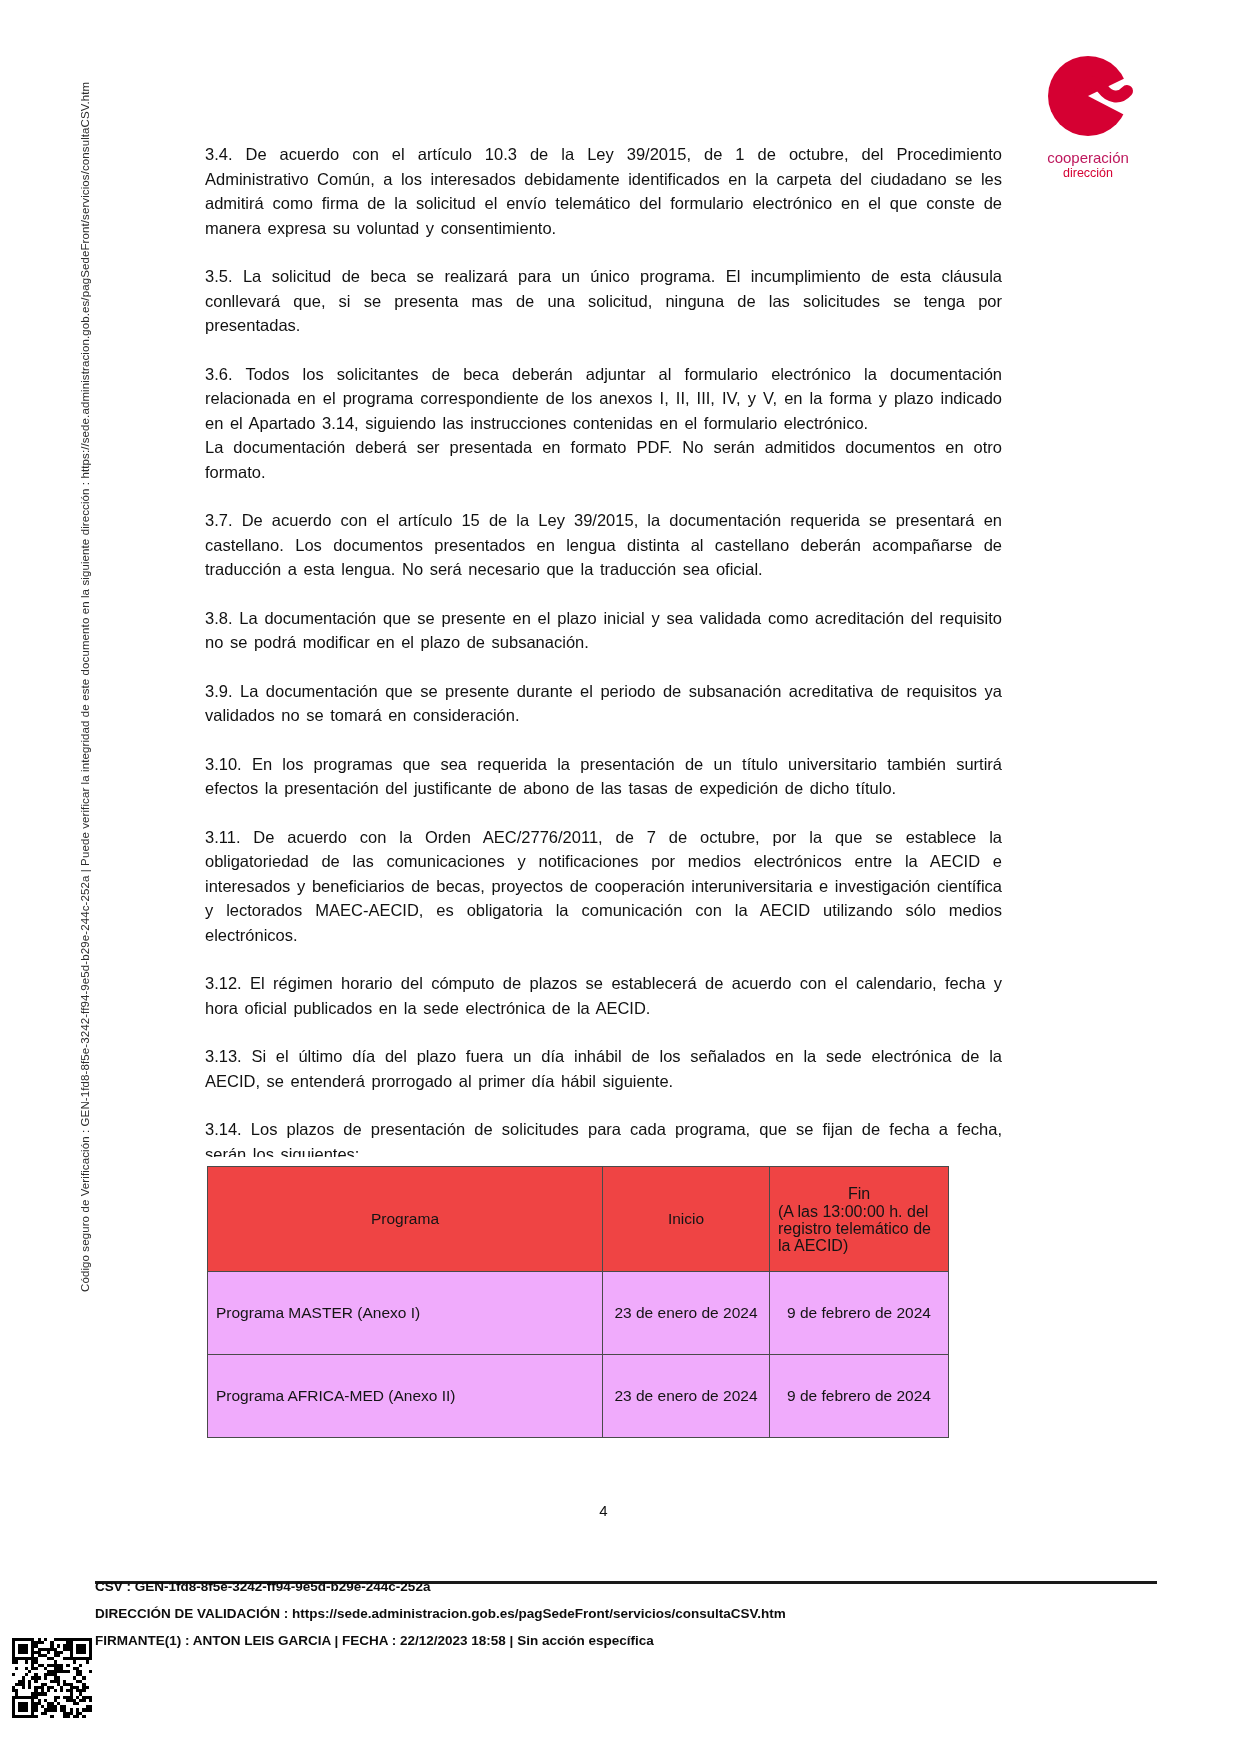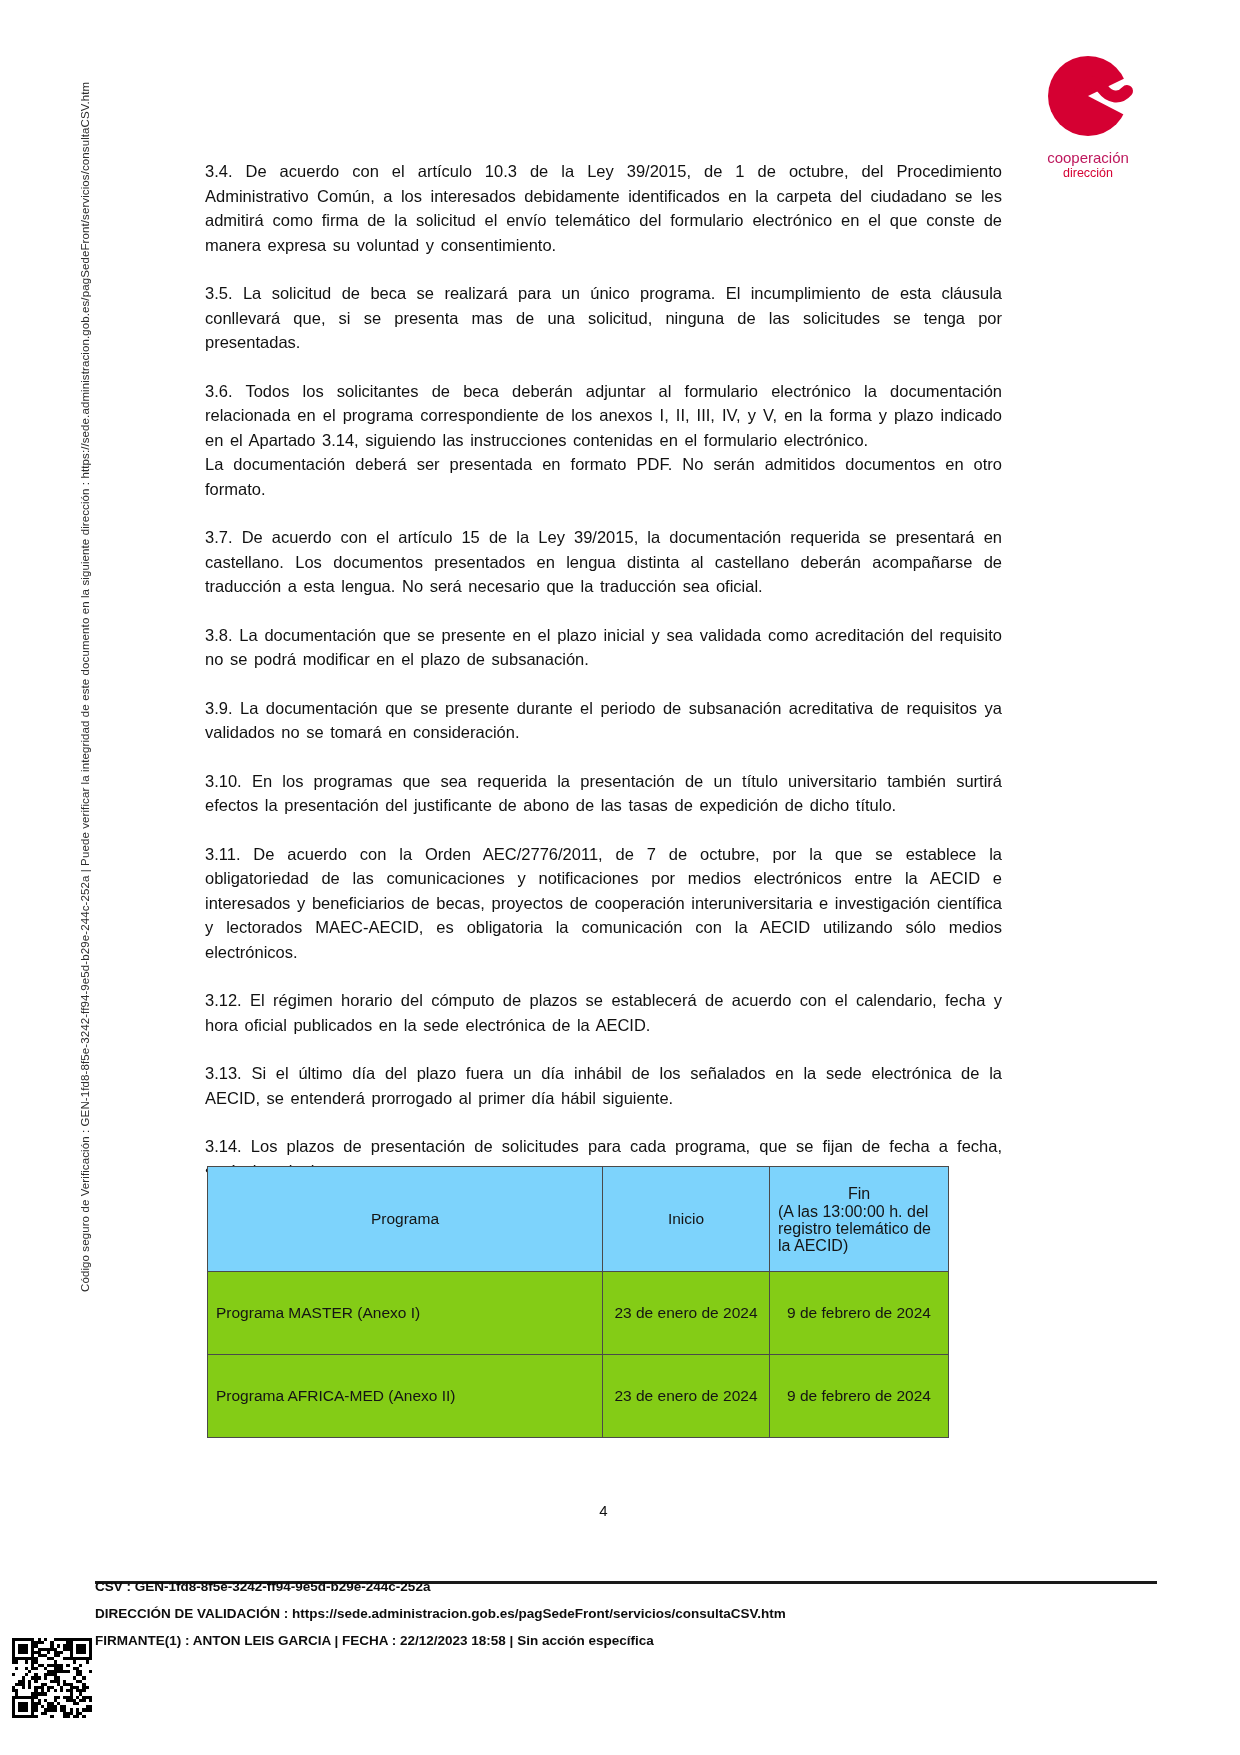"3.4. De acuerdo con el" .content { top: 159px -> 142px }
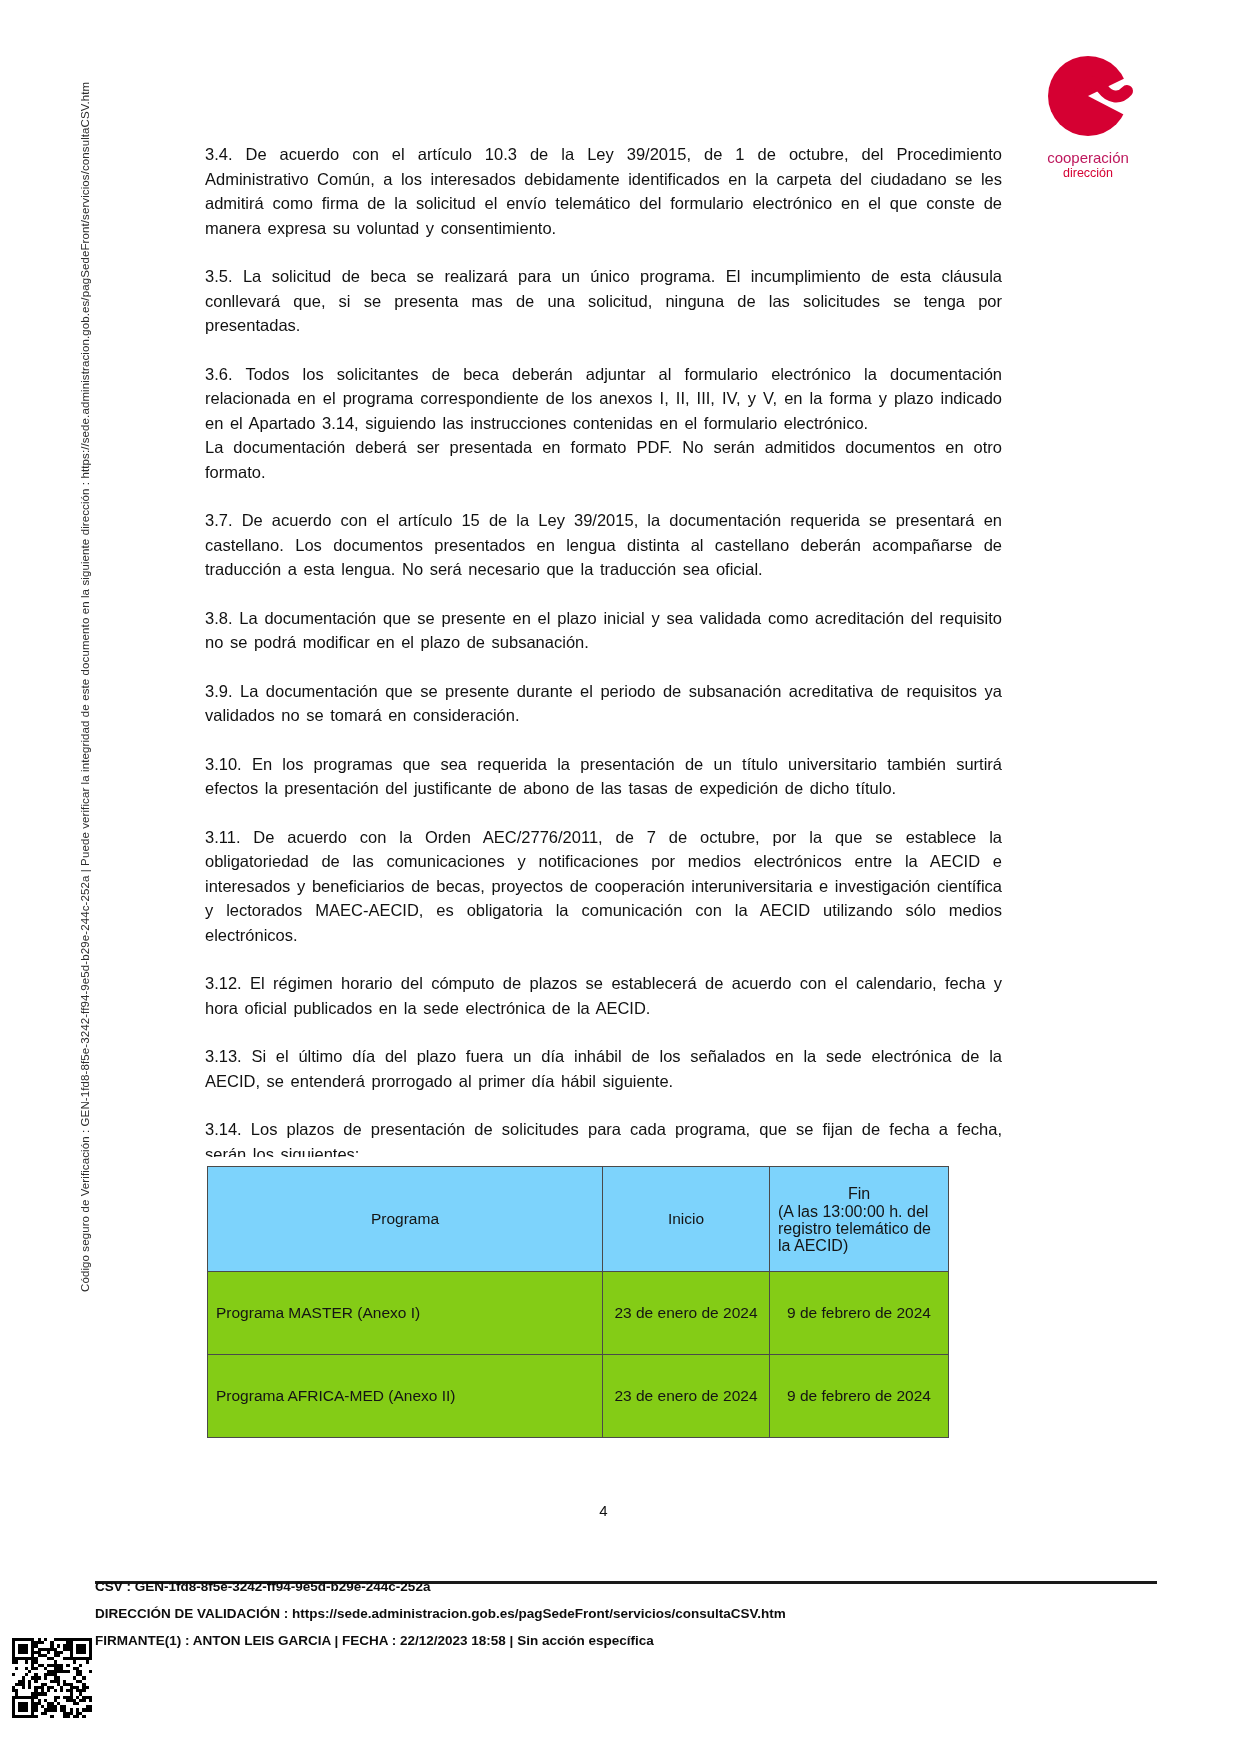"Fin" .plazos-table th { background: #7dd3fc -> #ef4444 }
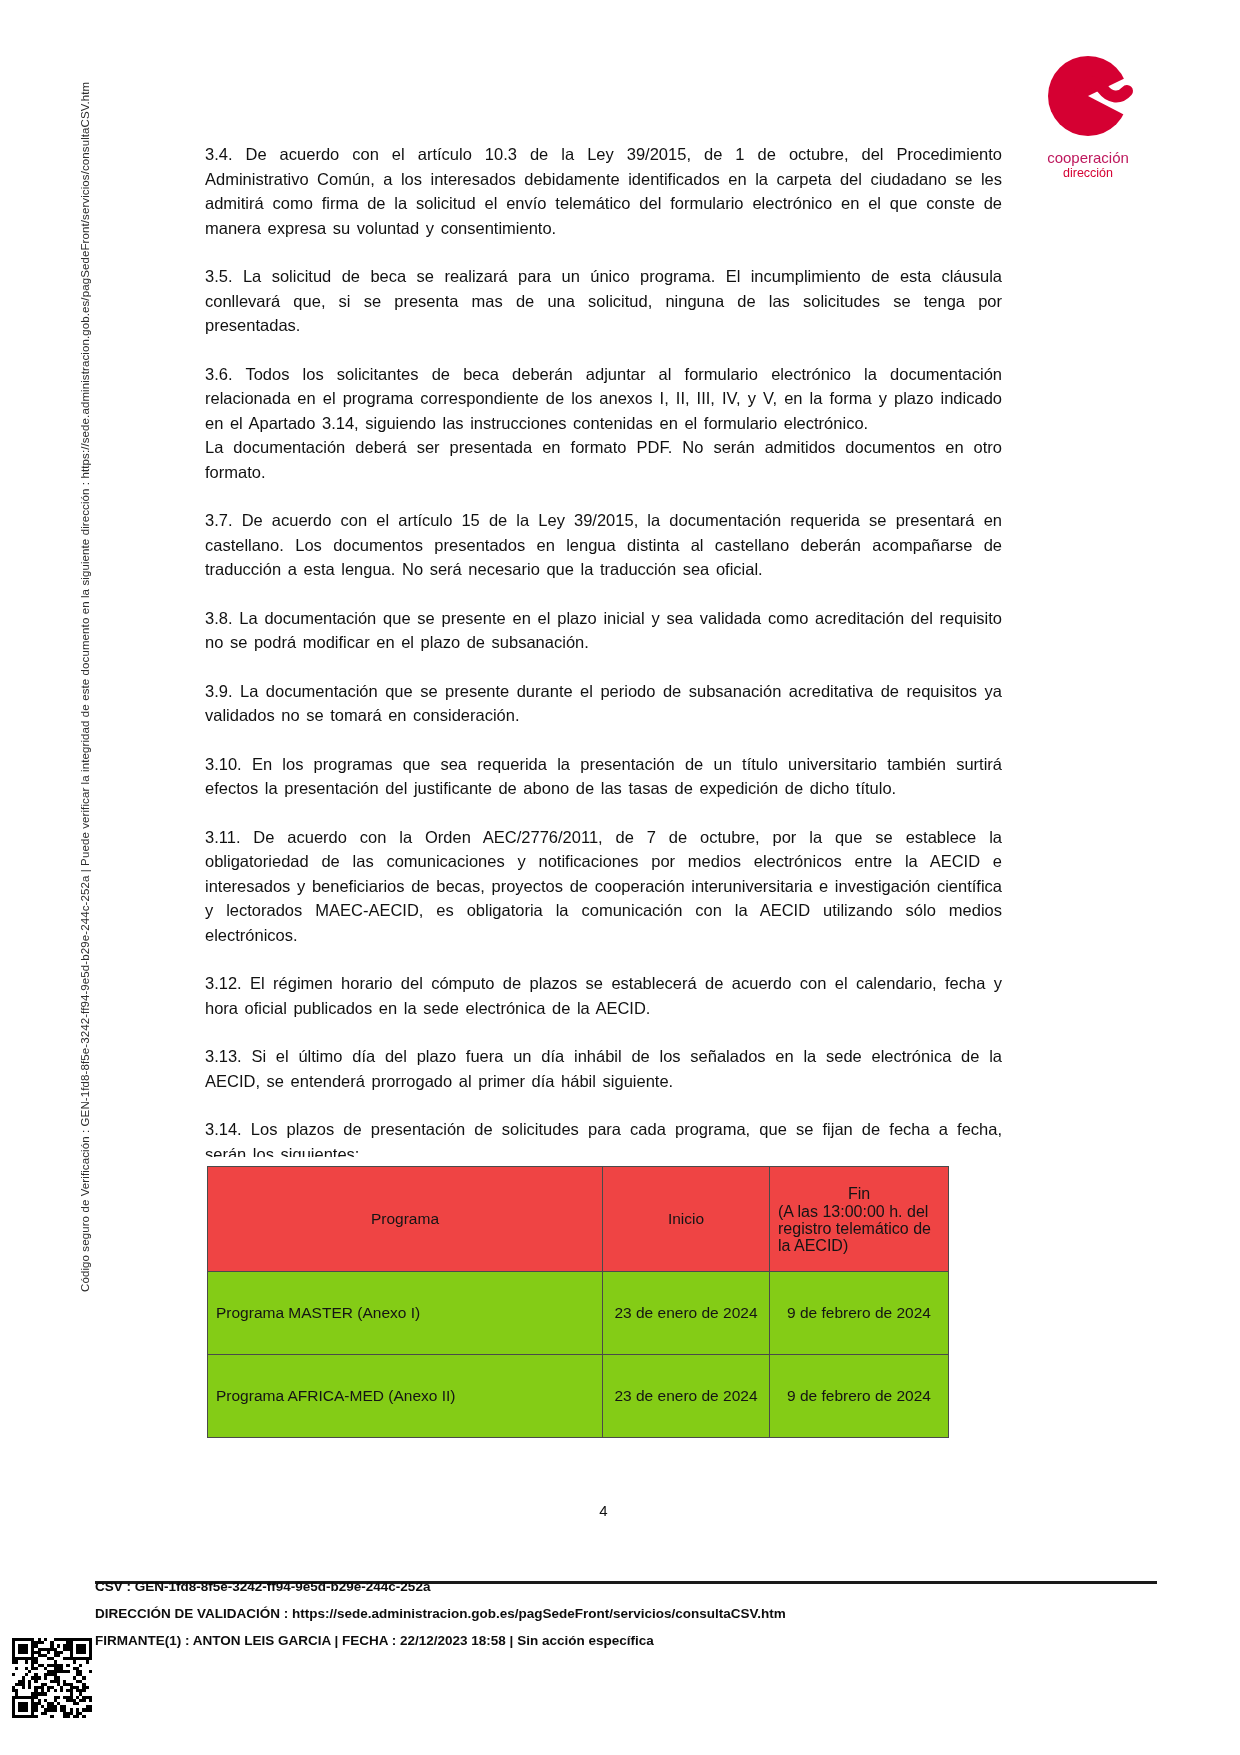"Programa MASTER (Anexo I)" .plazos-table td,.plazos-table th { background: #84cc16 -> #f0abfc }
